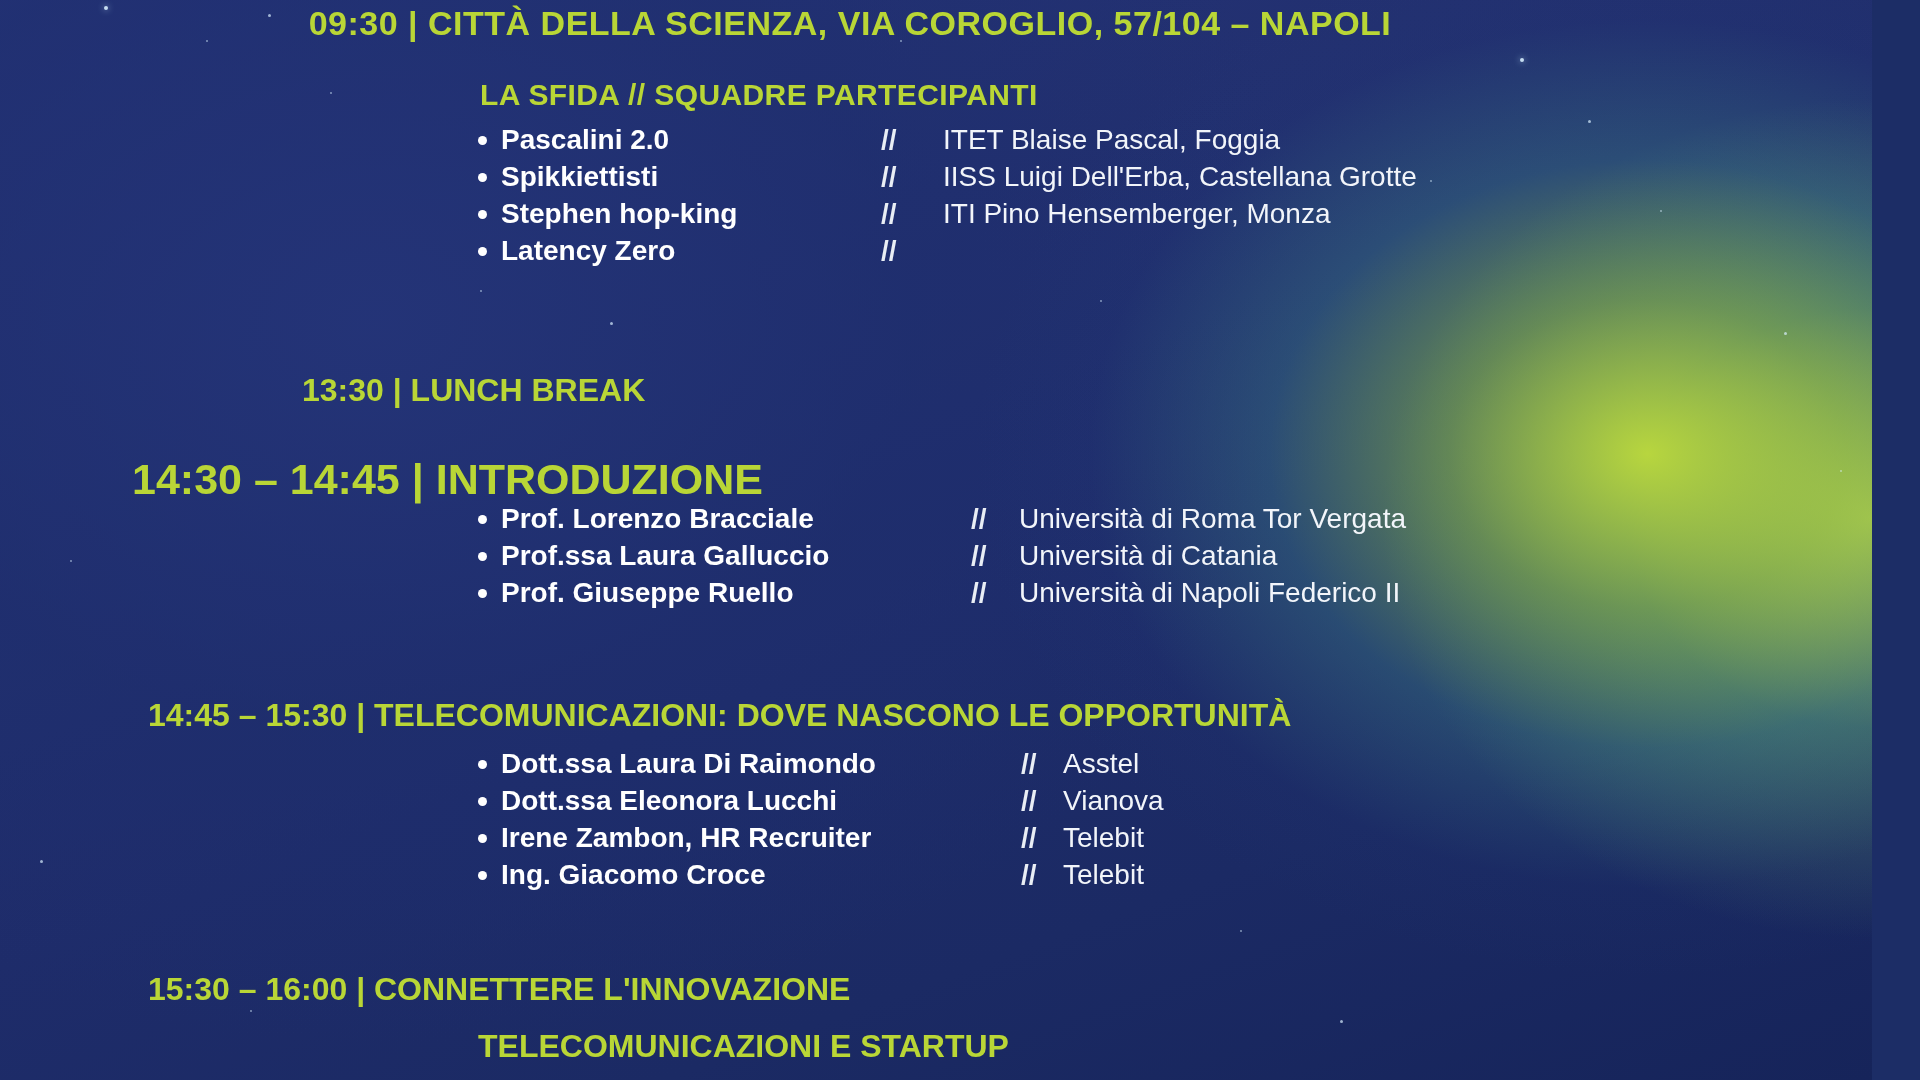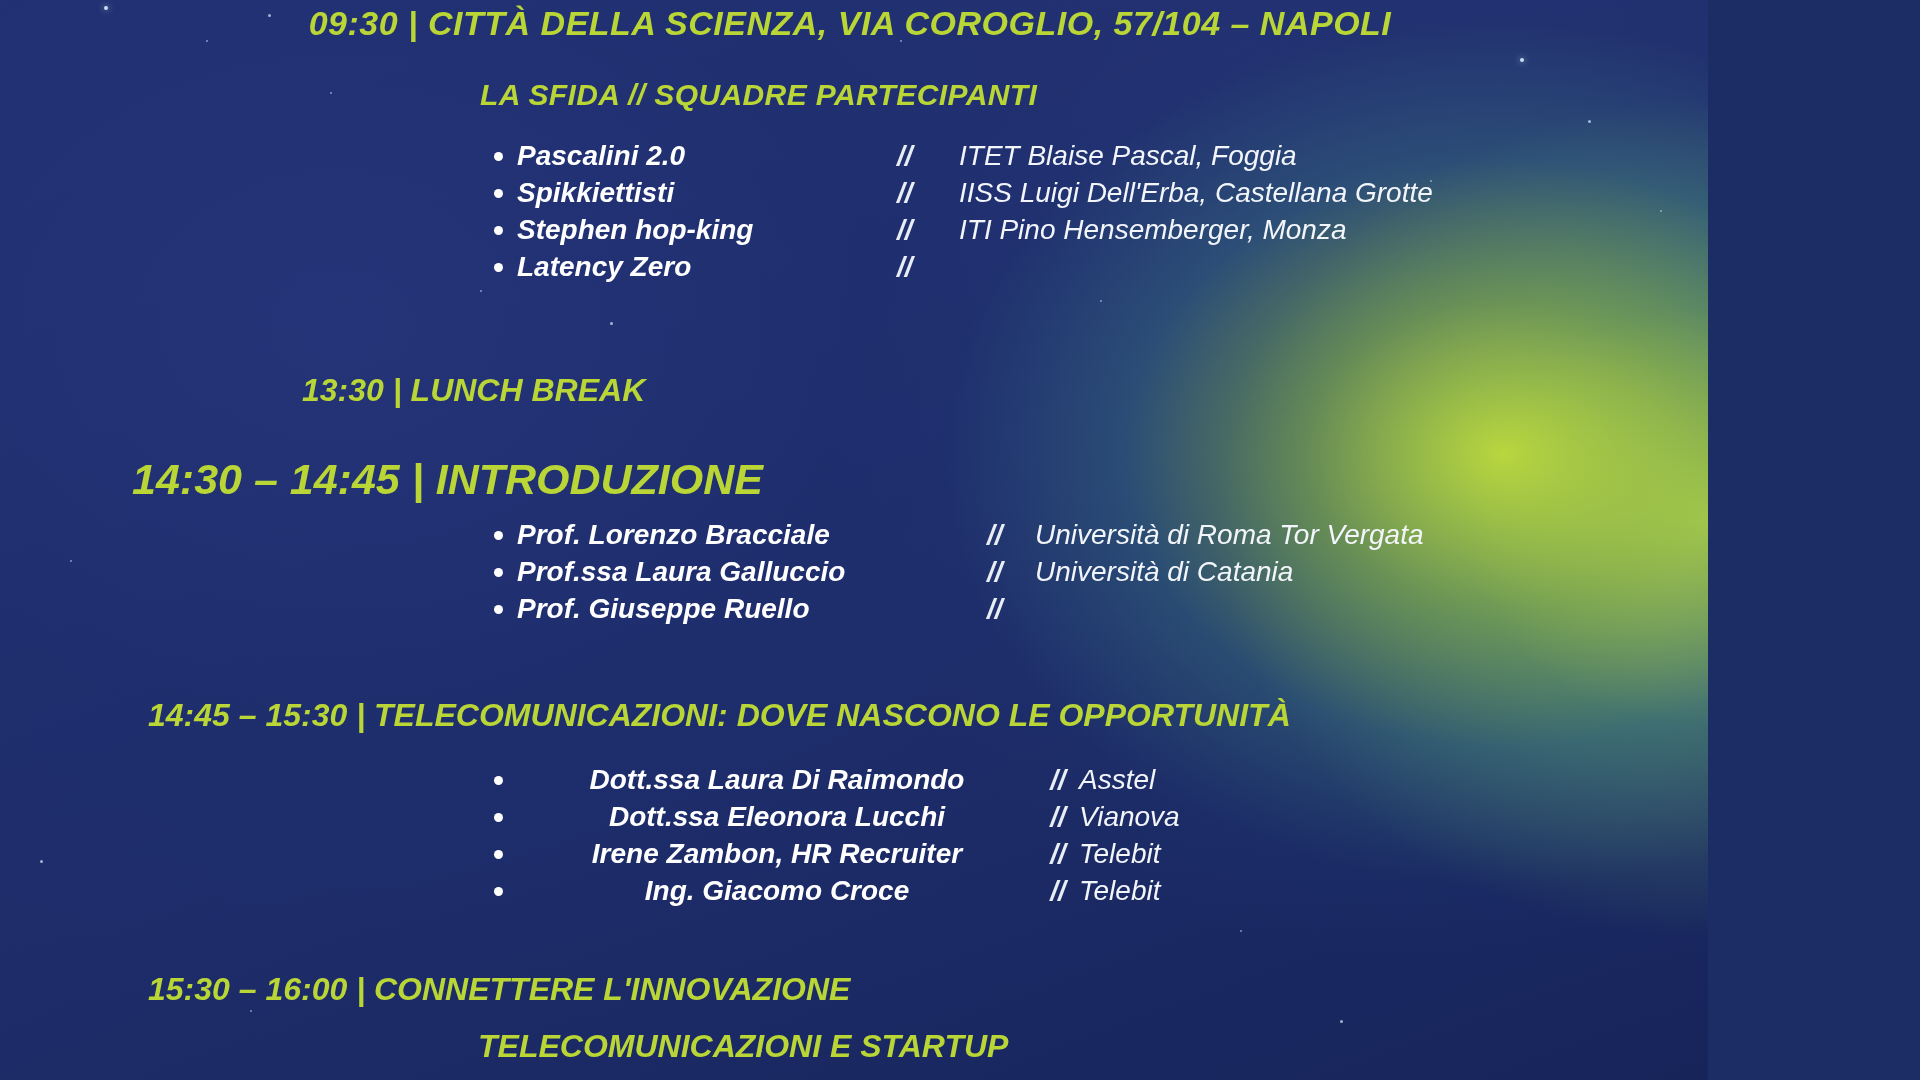"09:30 | CITTÀ DELLA SCIENZA," .poster { font-style: italic -> none; width: 1708px -> 1872px }
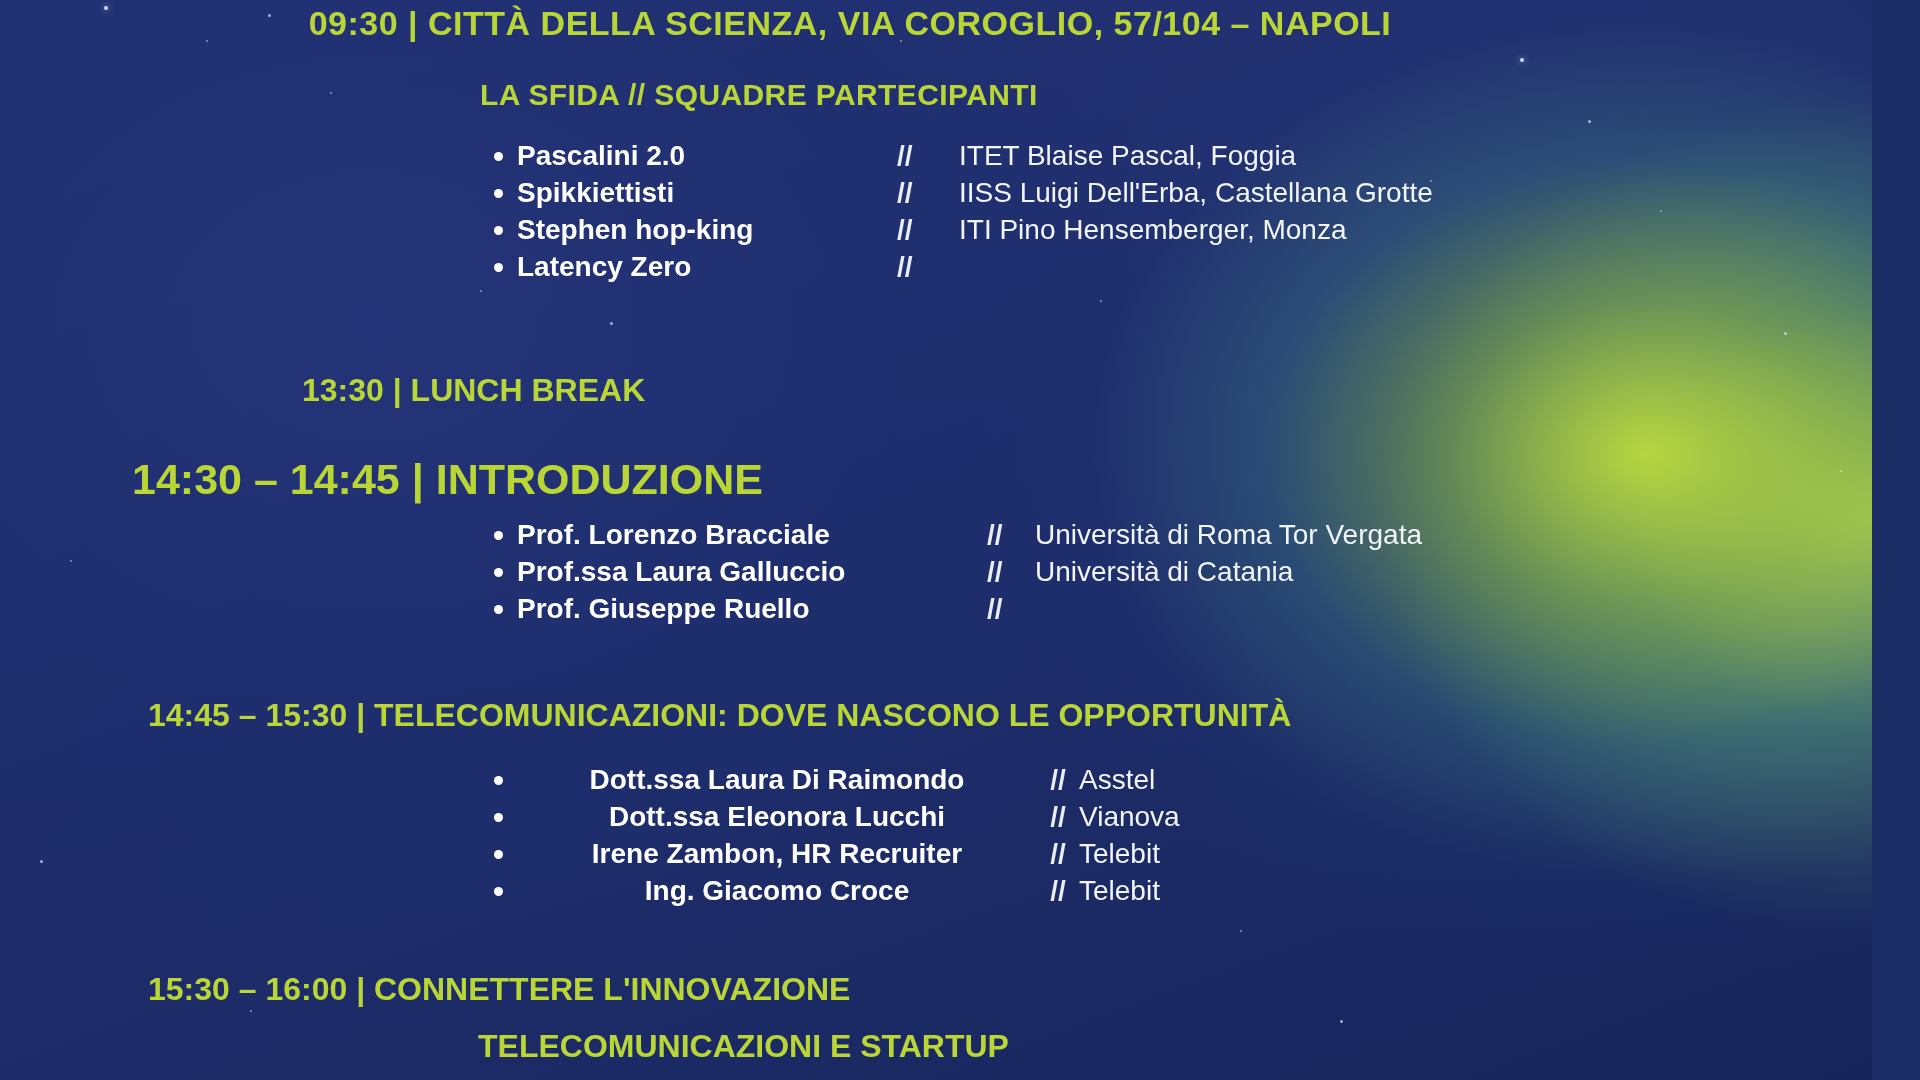"Pascalini 2.0" ul.teams, ul.people { margin: 16px -> 0 }
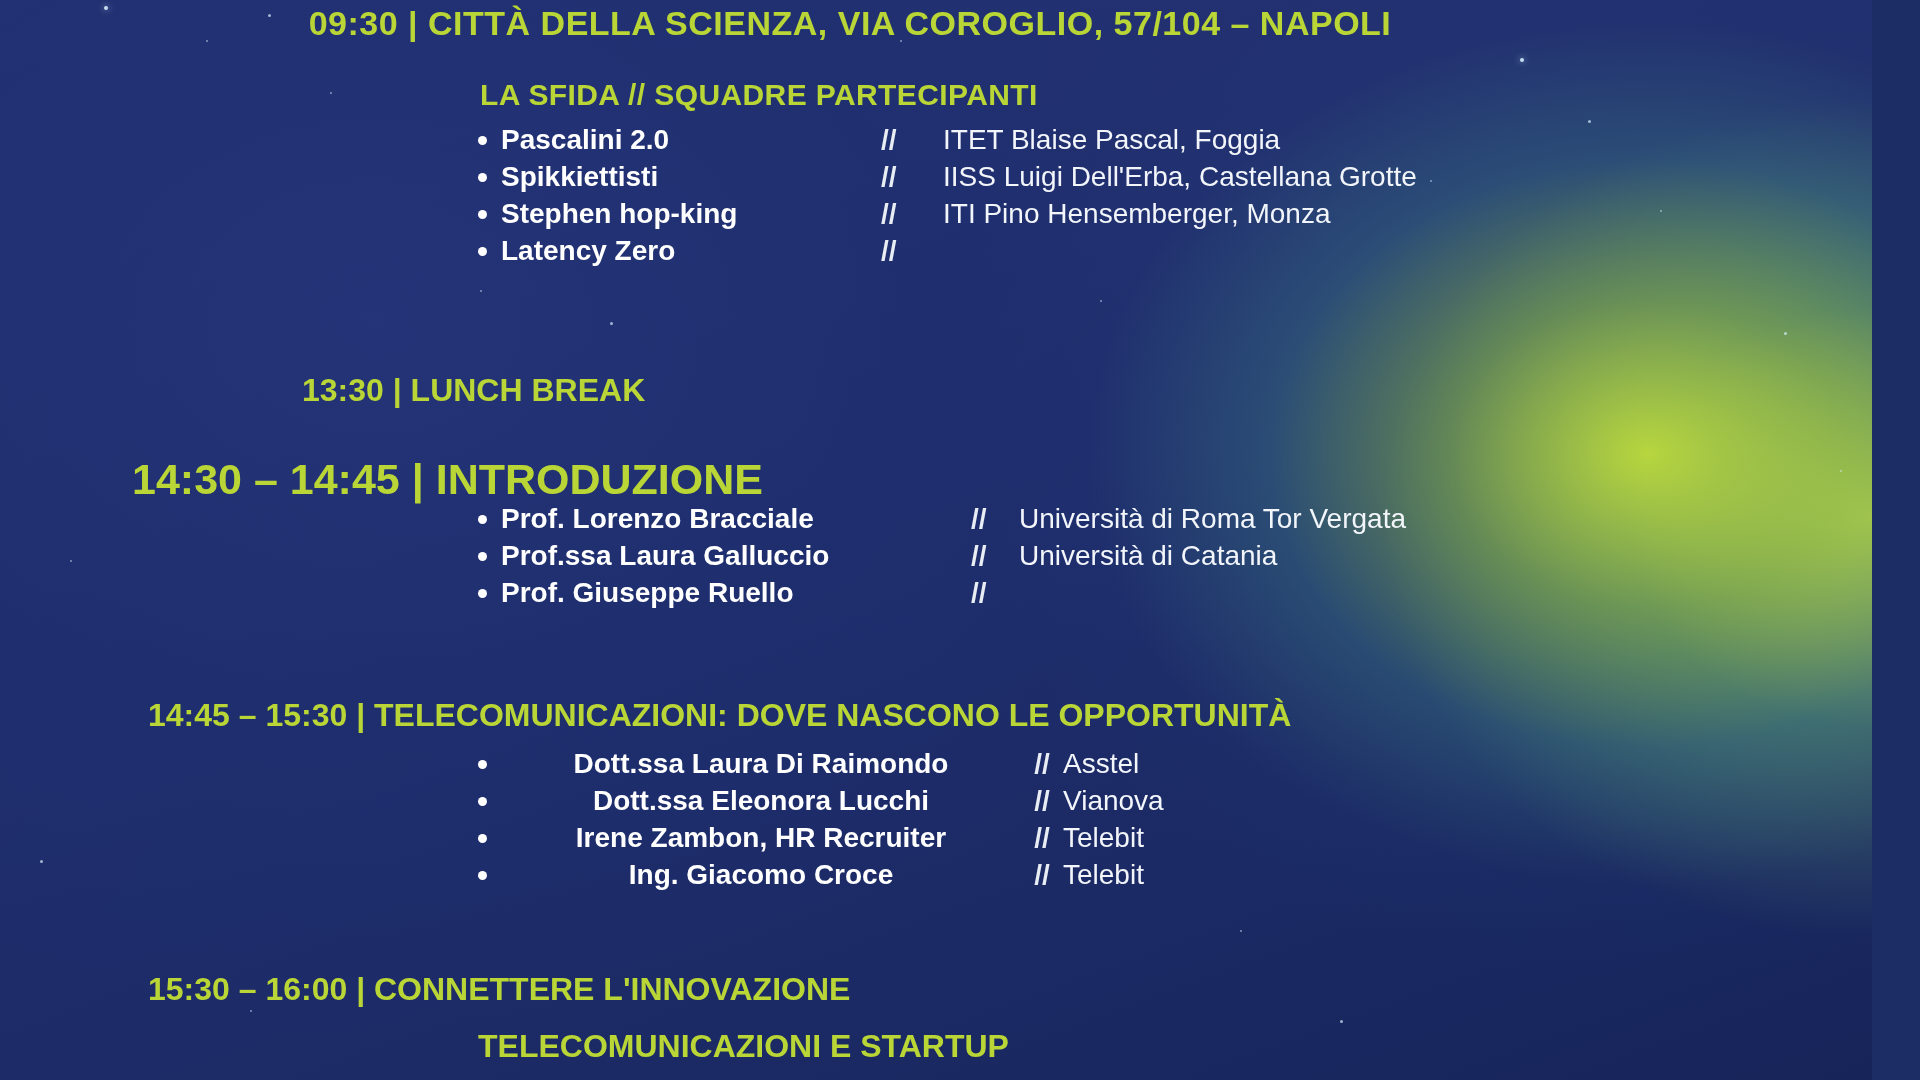"Università di Napoli Federico II" span.org { html: none -> <span>Università di Napoli Federico II</span> }
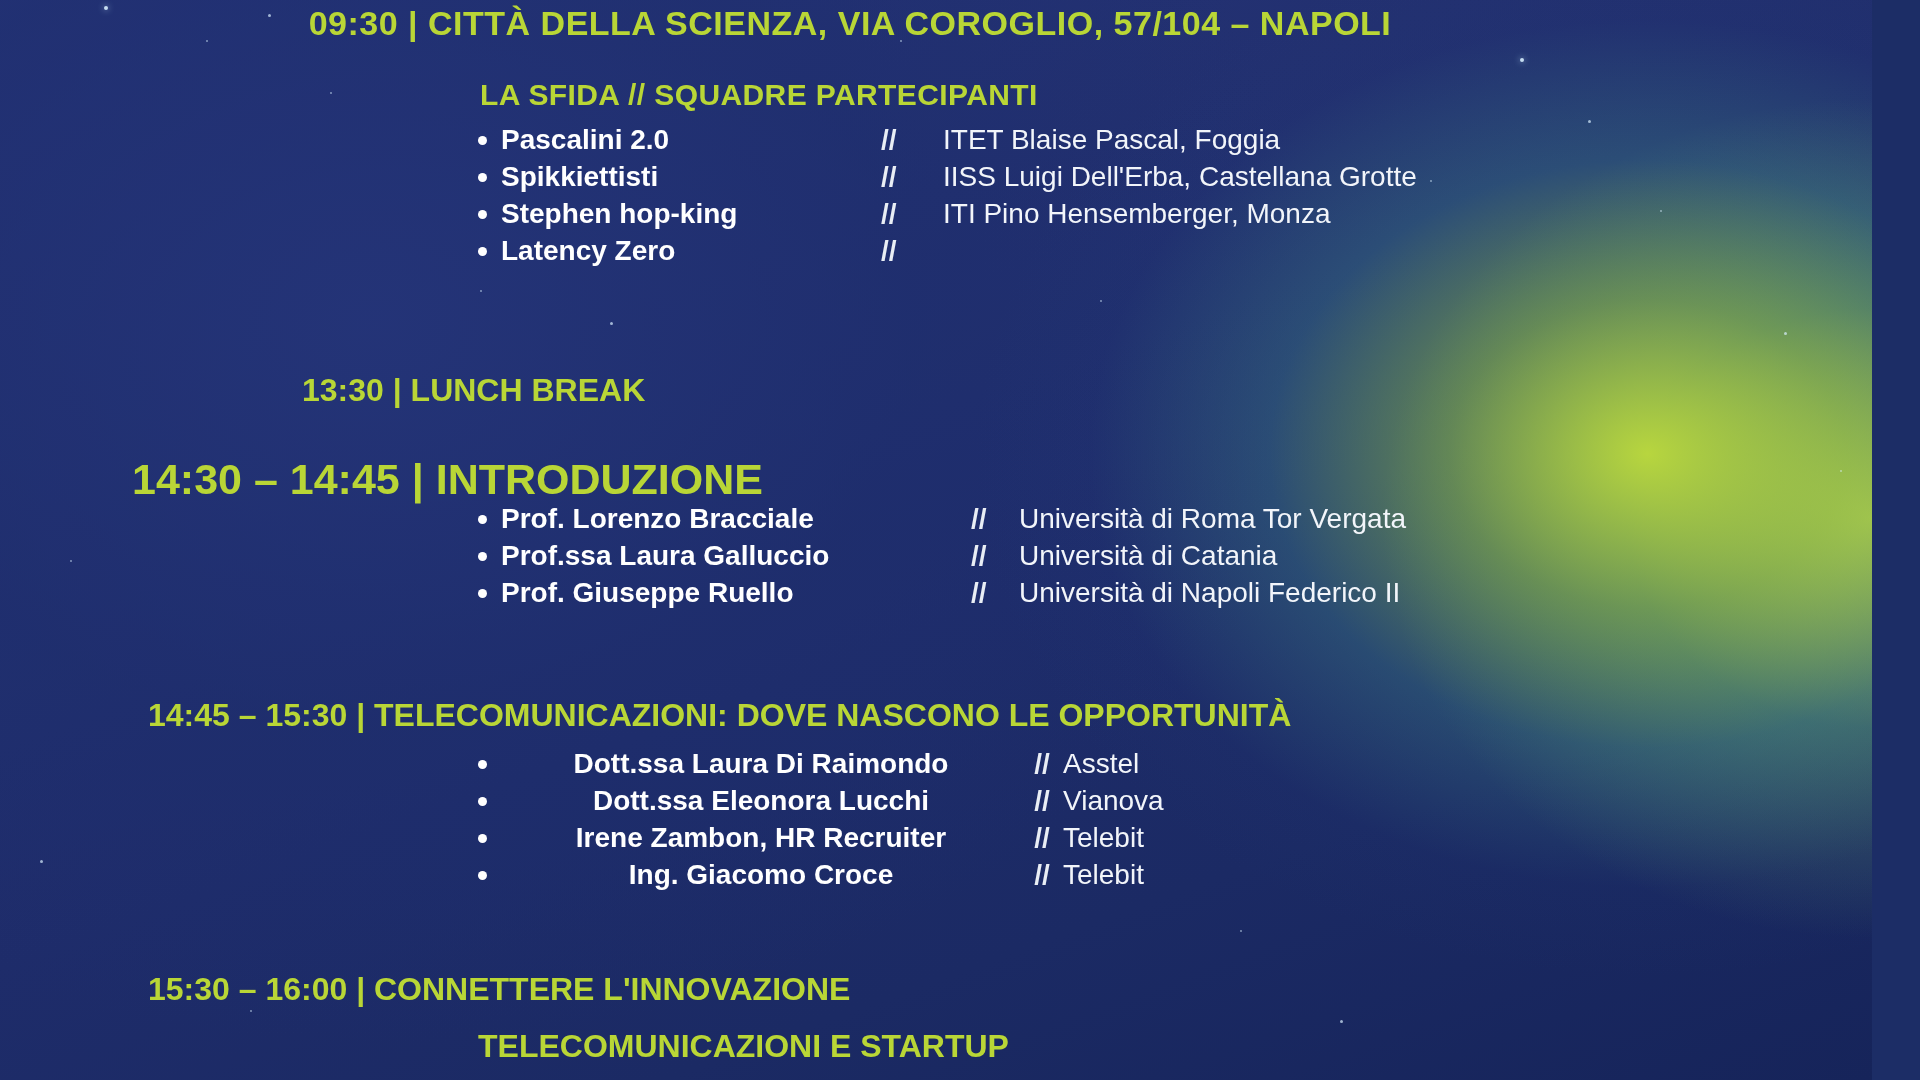"Dott.ssa Laura Di Raimondo" .tlc-list { text-align: center -> none }
